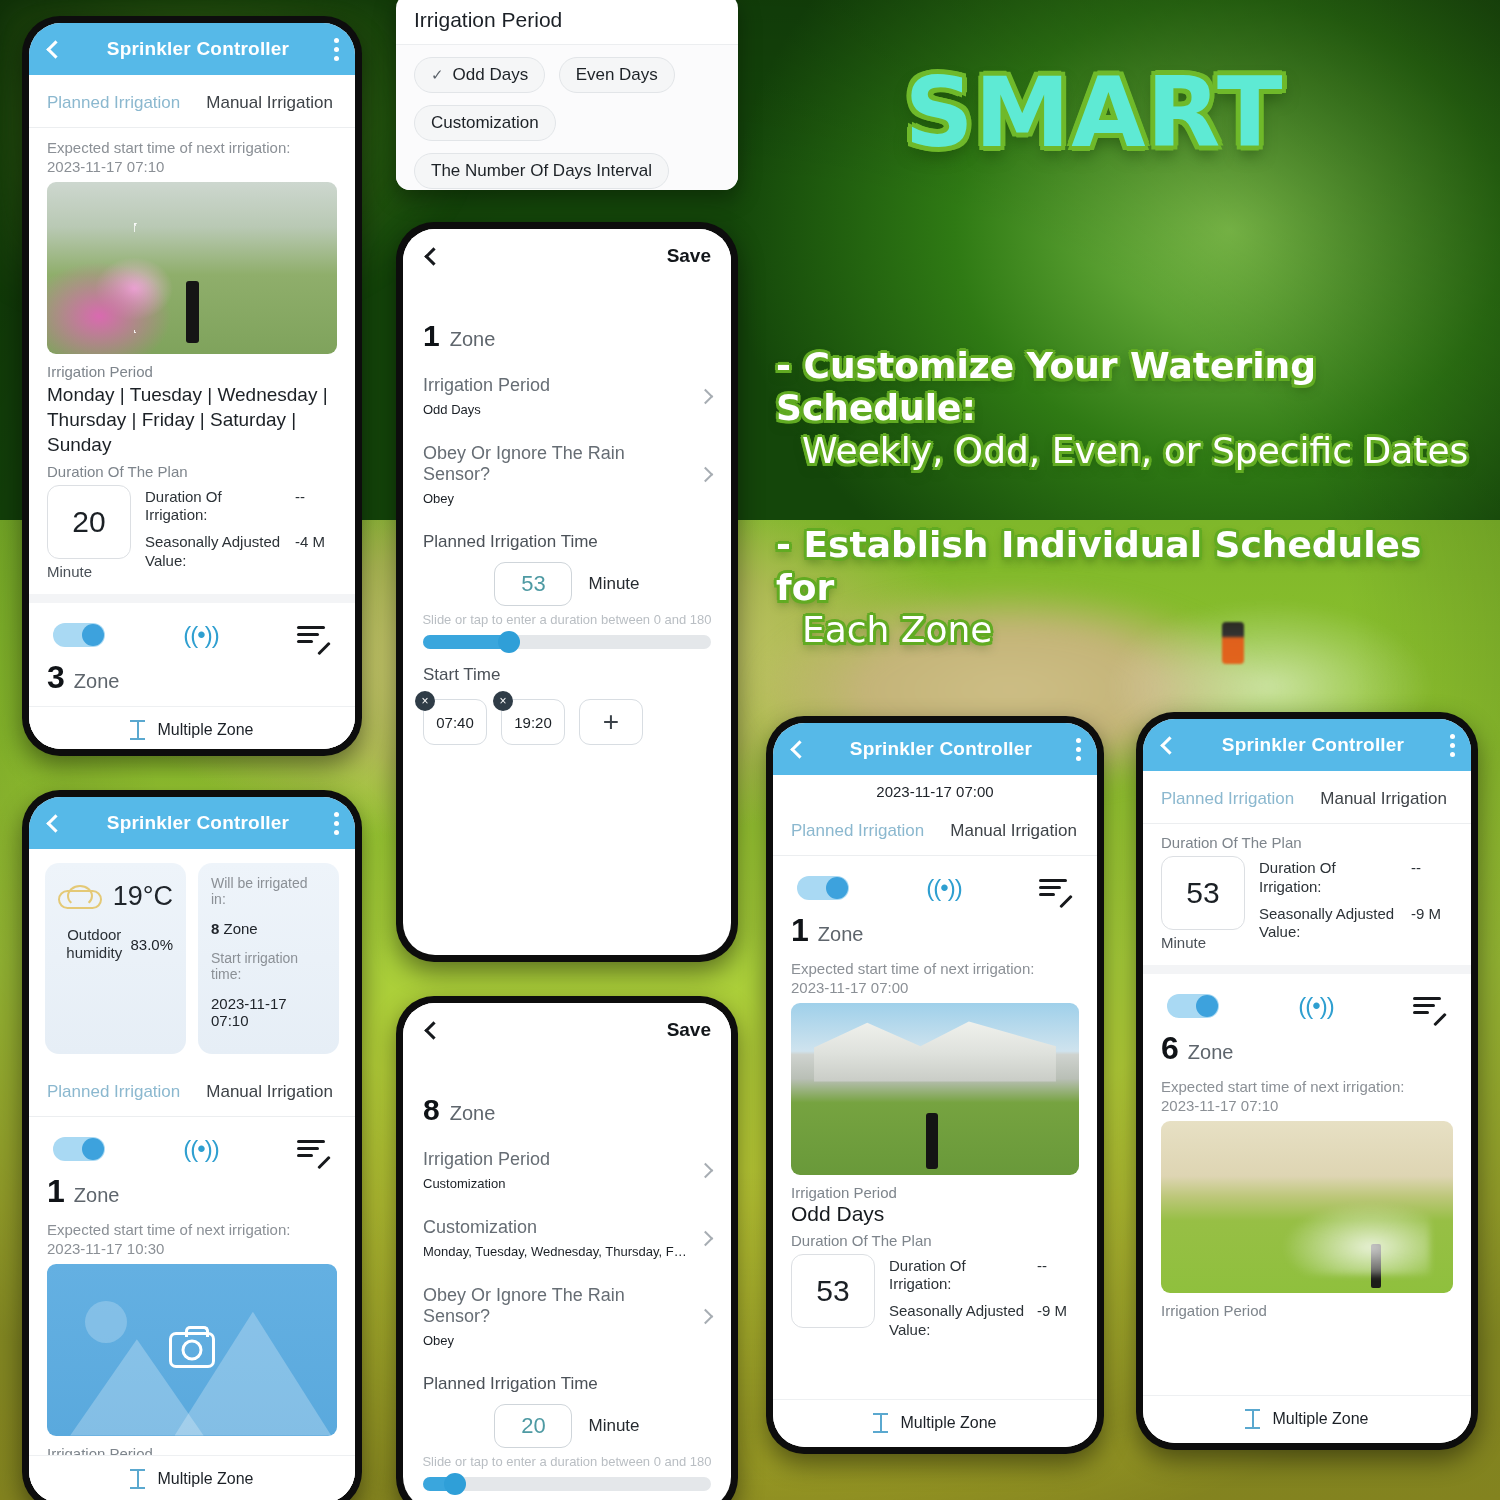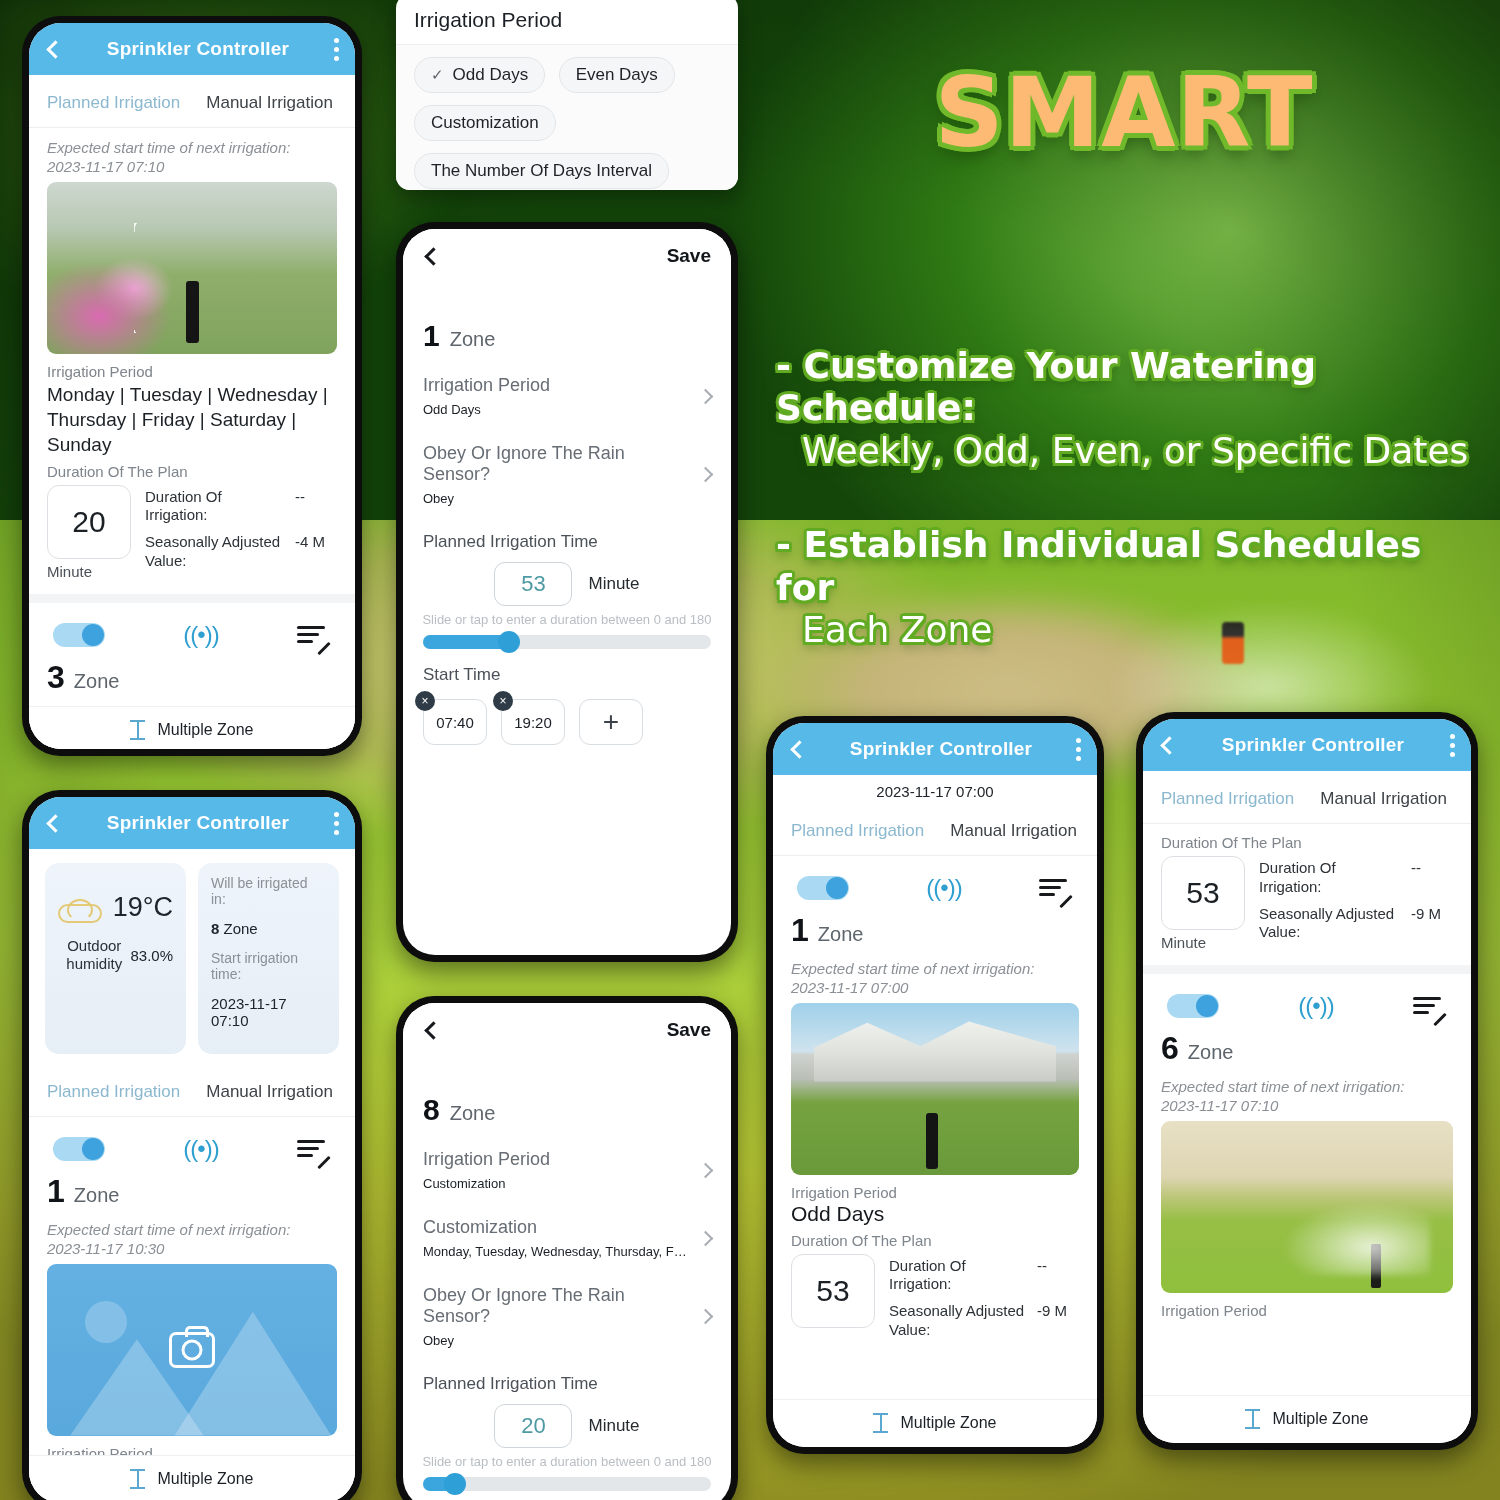"Expected start time of next" .muted { font-style: italic -> none }
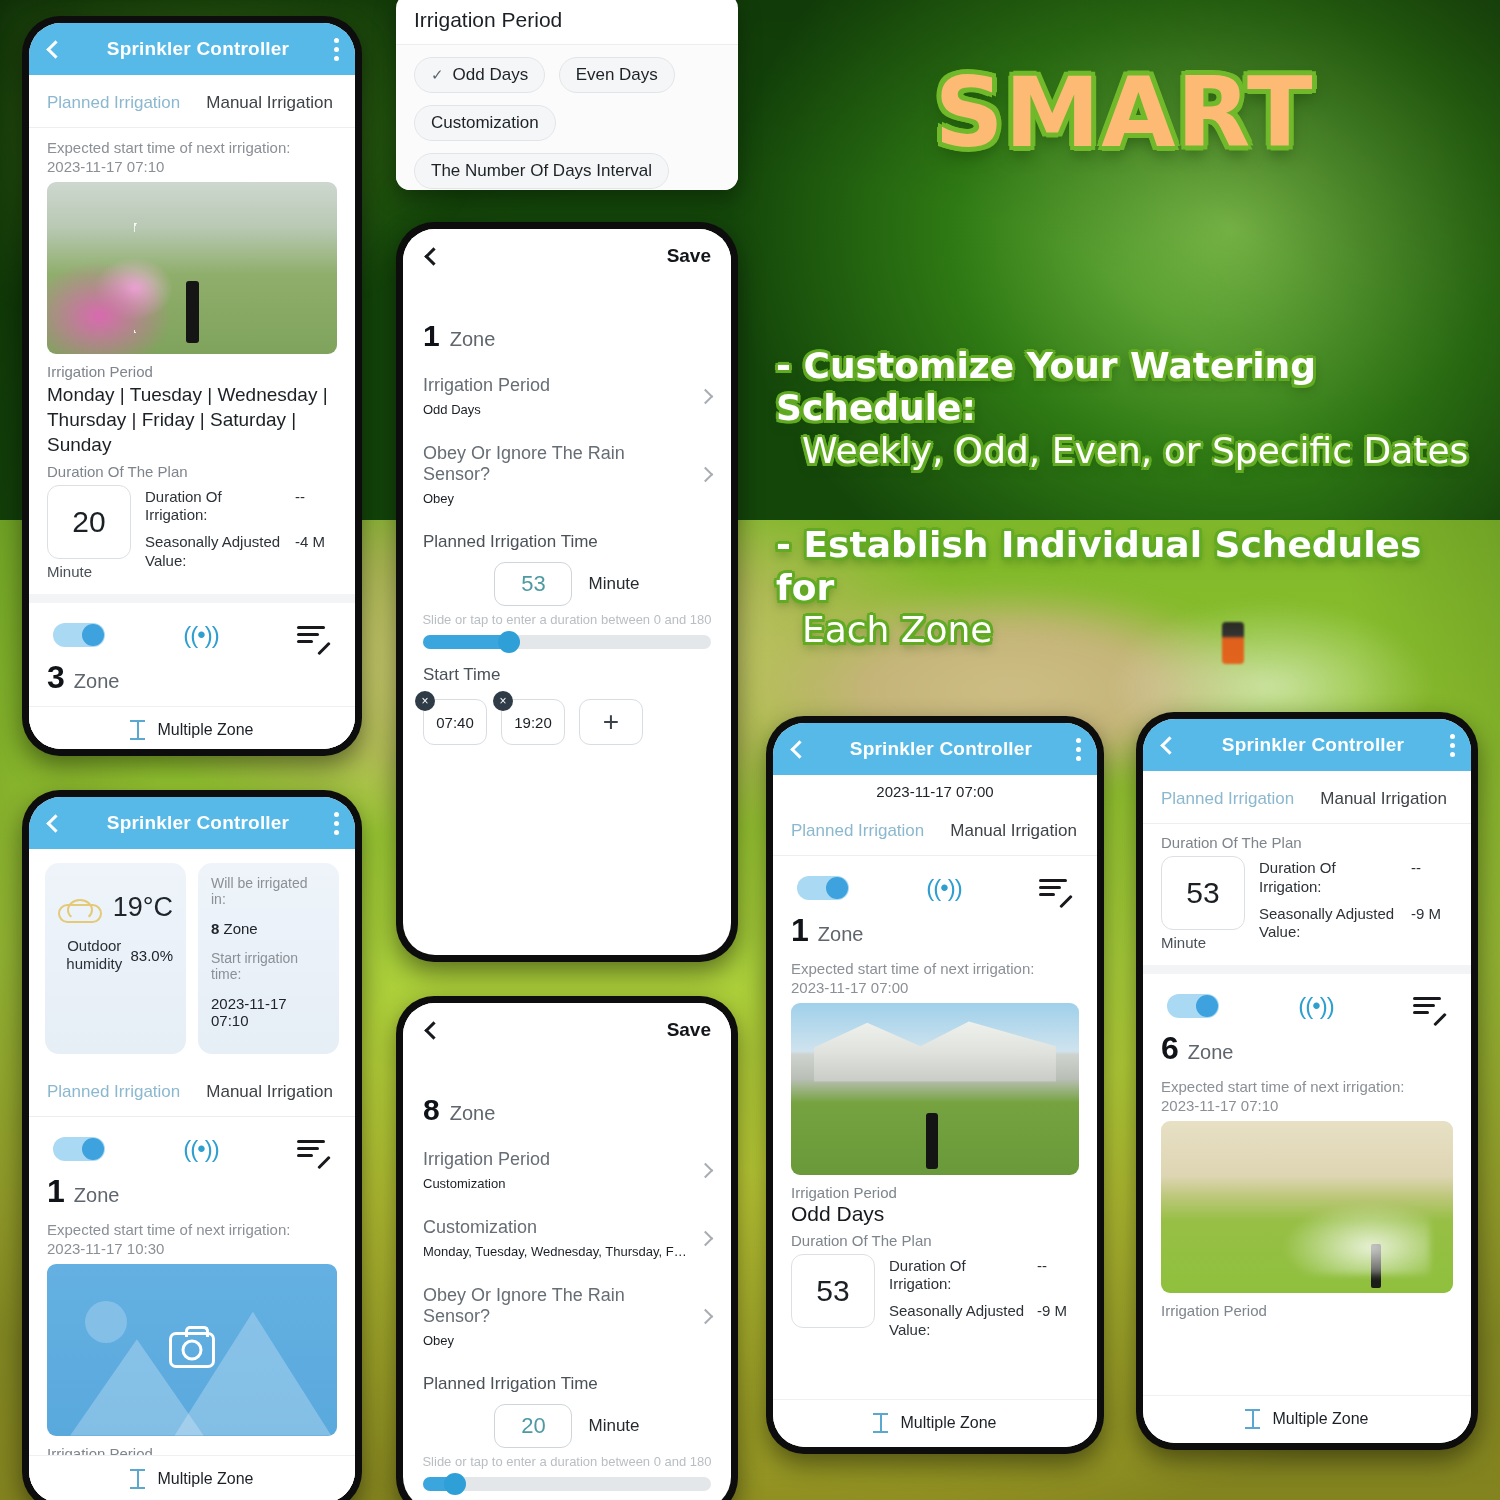"SMART" .headline { color: #fdba74 -> #5eead4; left: 764px -> 734px }
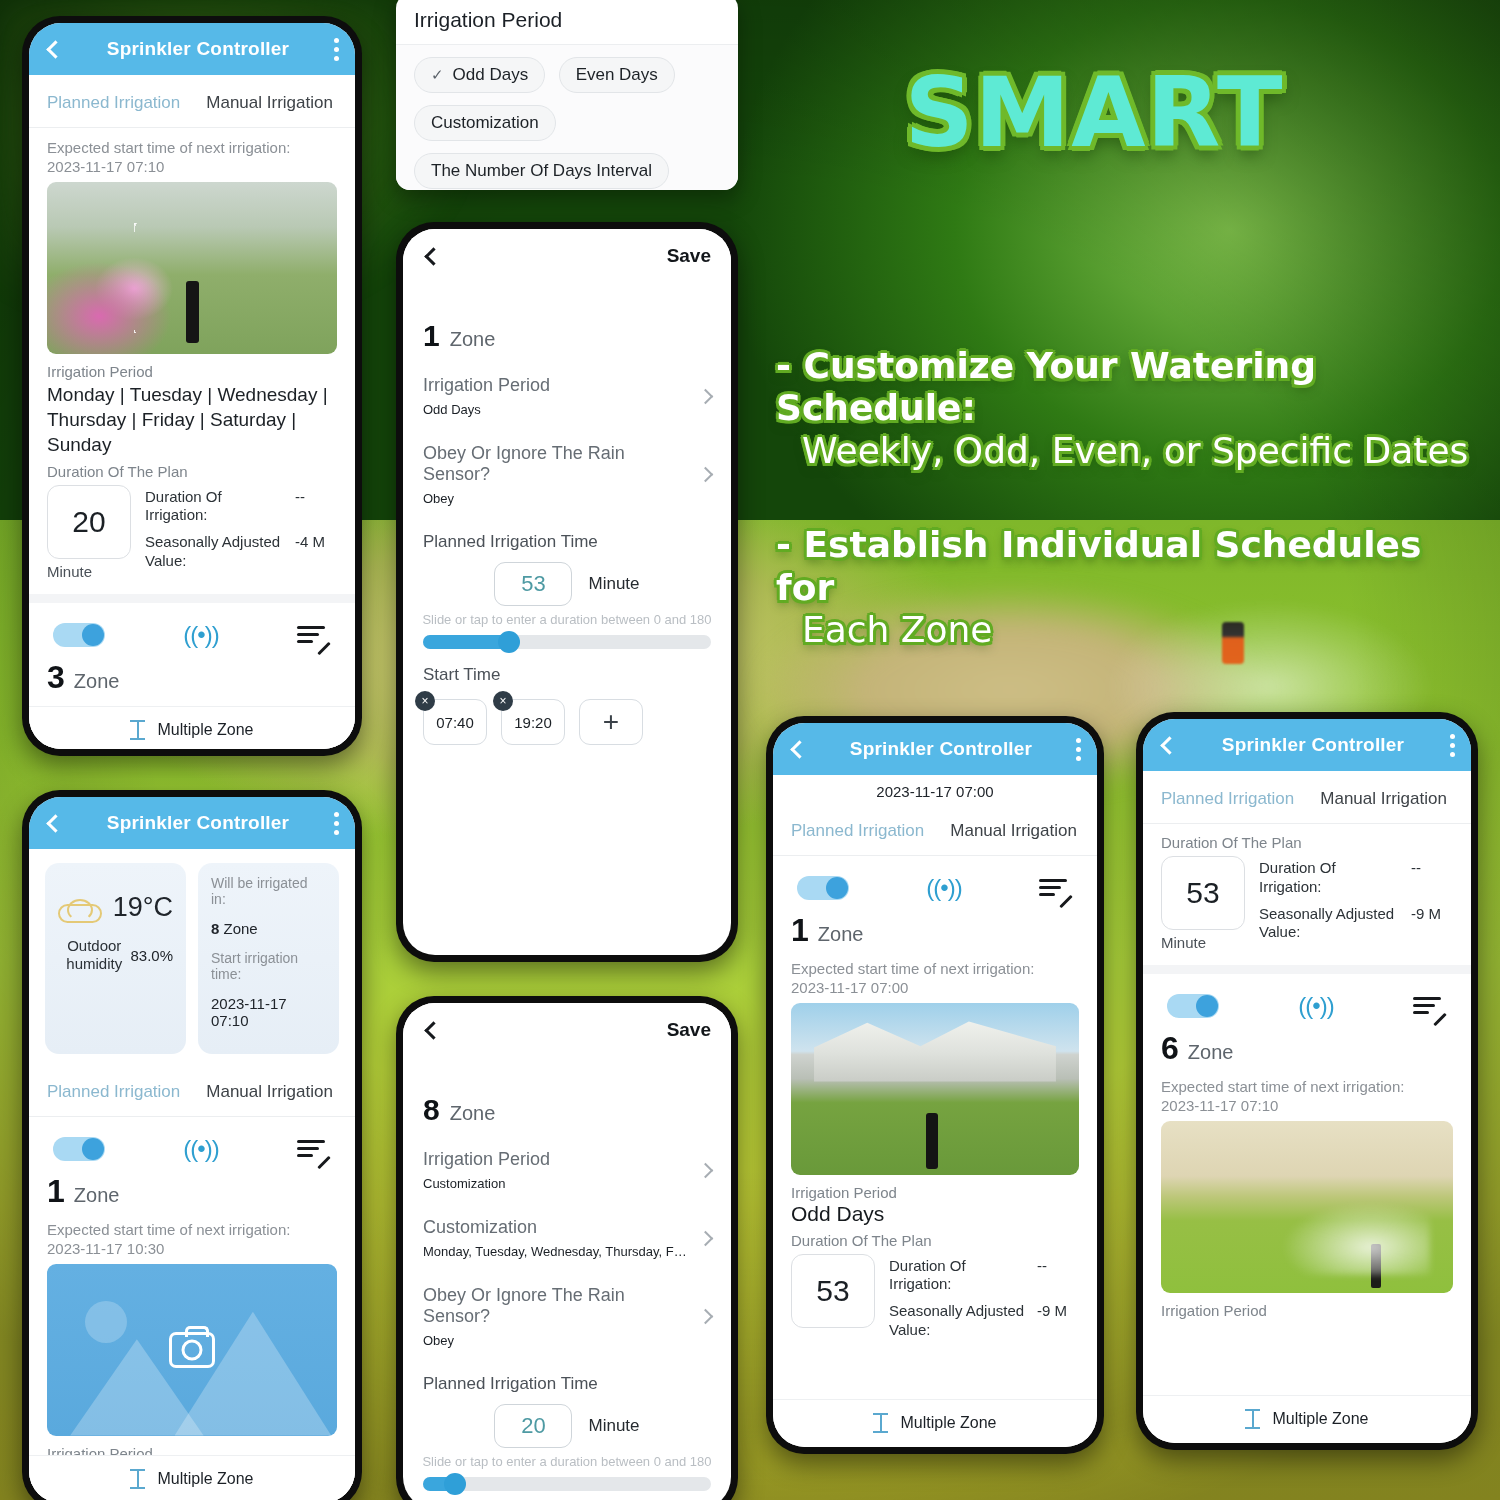"19°C" .wrow1 { align-items: flex-end -> center; margin: 17px 0 14px -> 6px 0 14px }
